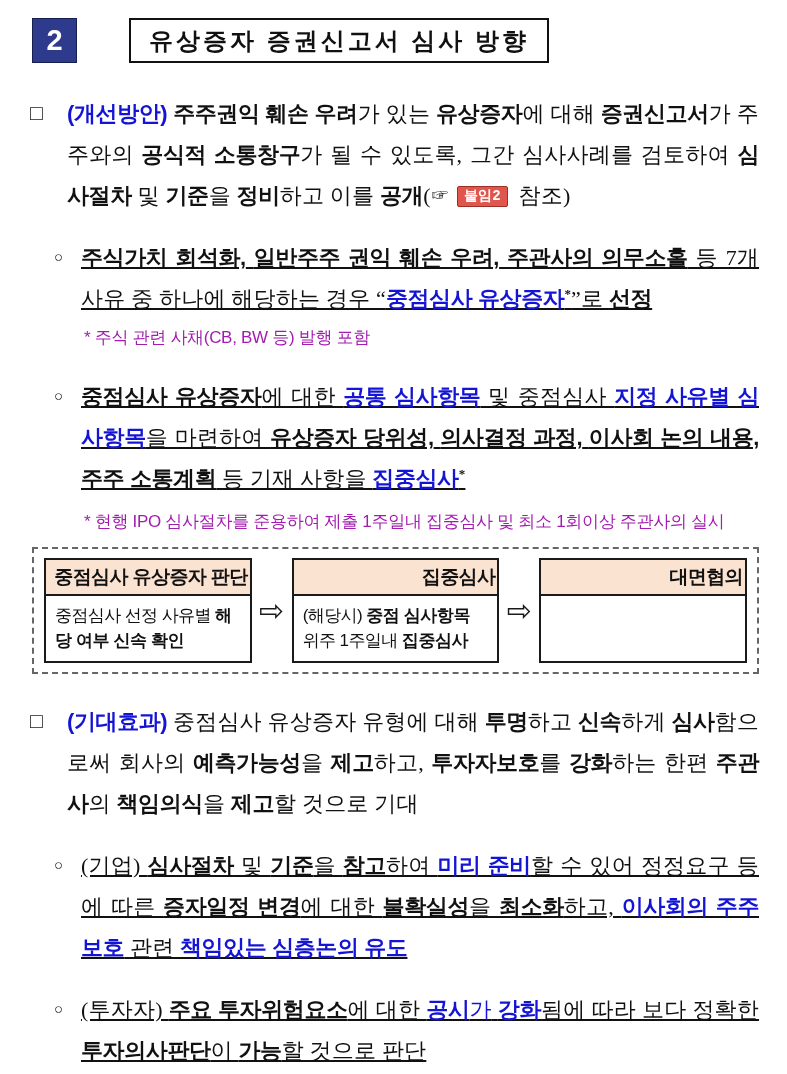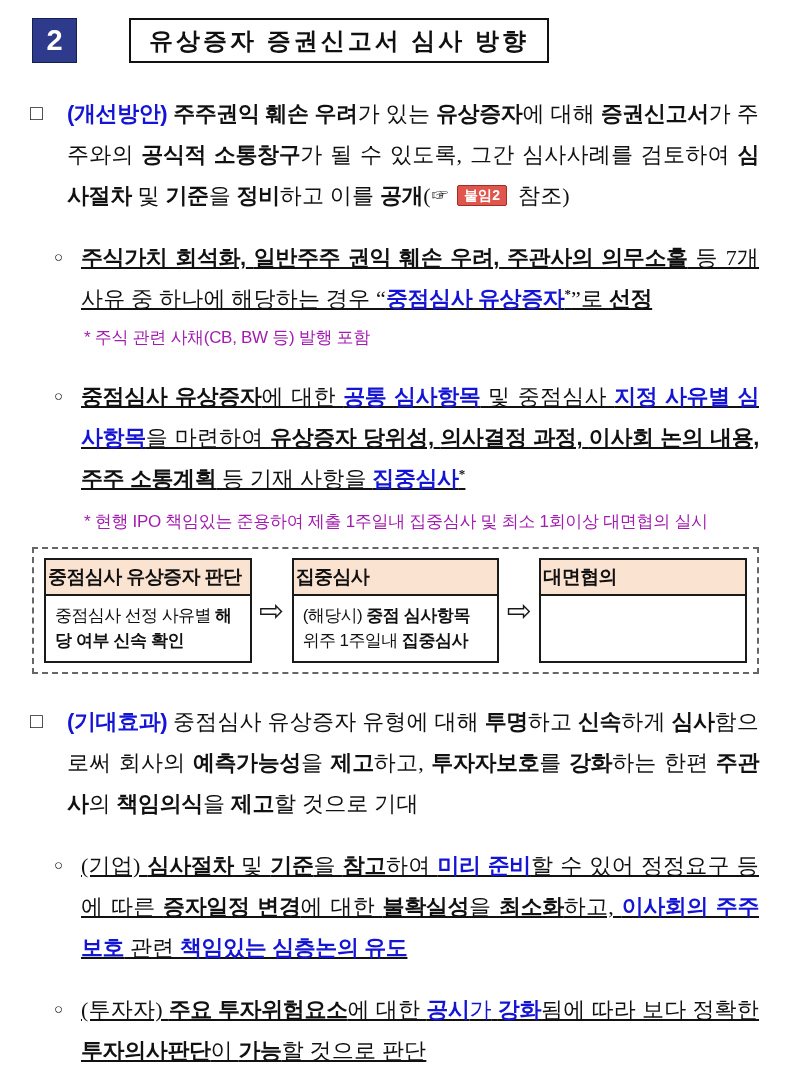"붙임2" .seg-badge { font-family: Liberation Sans, sans-serif -> Liberation Mono, monospace }
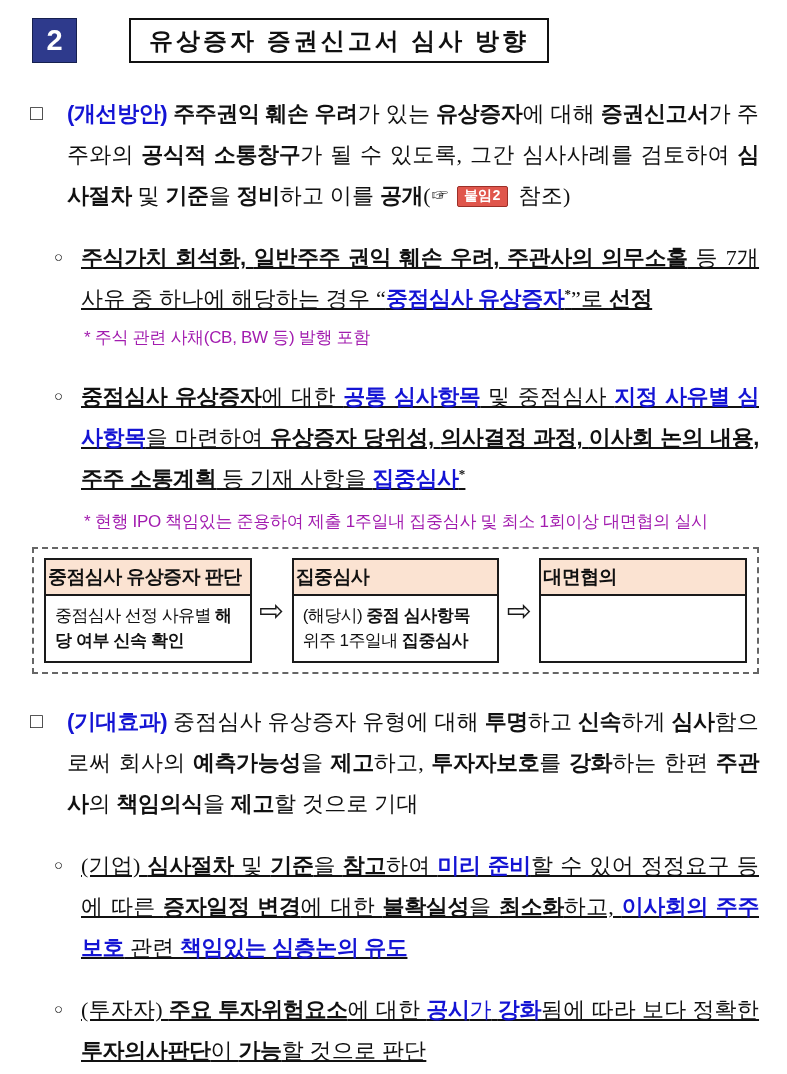"* 현행 IPO 책임있는 준용하여" div.footnote { text: 책임있는 준용하여 제출 1주일내 집중심사 및 최소 1회이상 대면협의 -> 심사절차를 준용하여 제출 1주일내 집중심사 및 최소 1회이상 주관사의 }
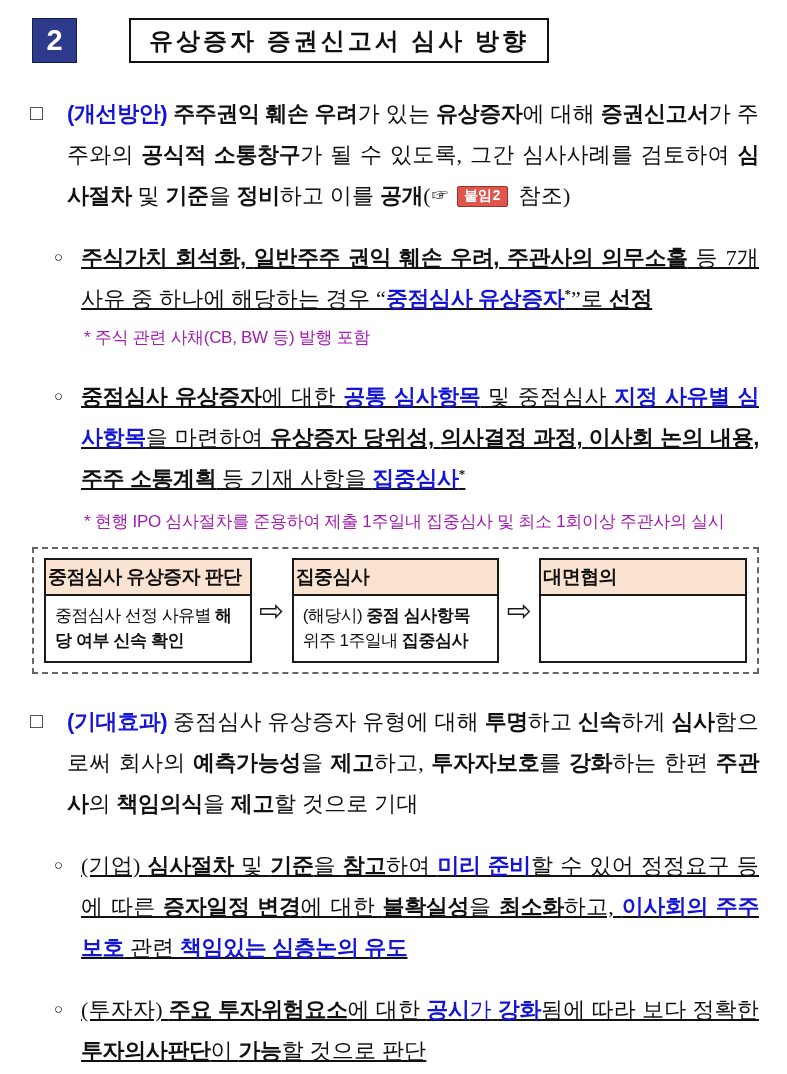"중점심사 유상증자 판단" .dhead { text-align: left -> right }
